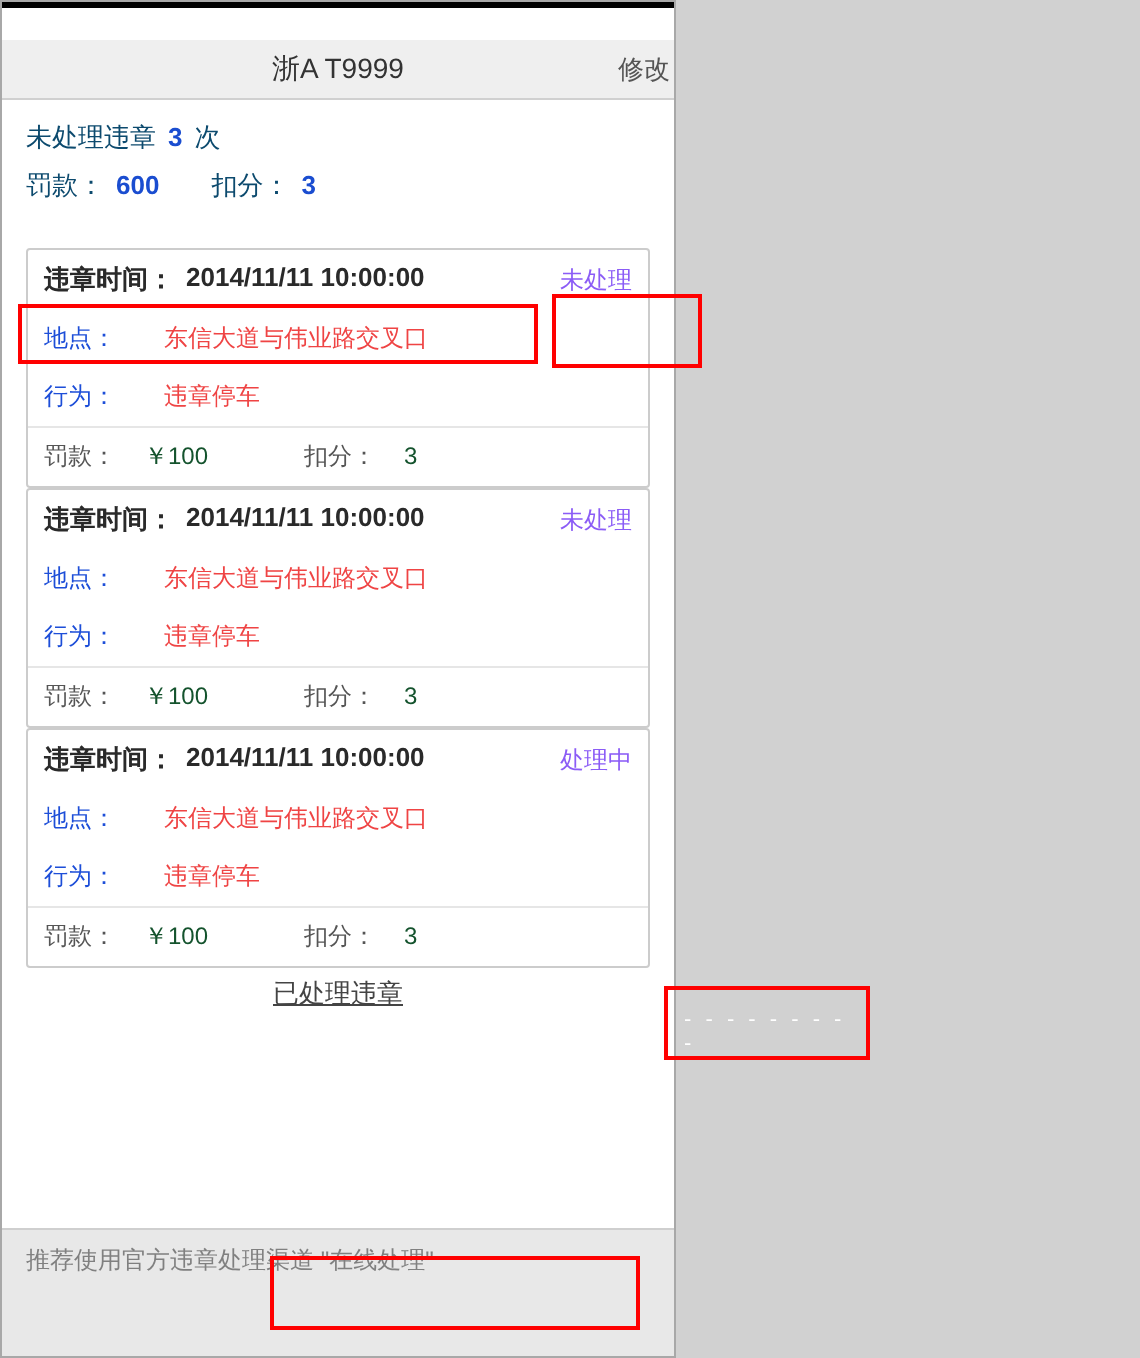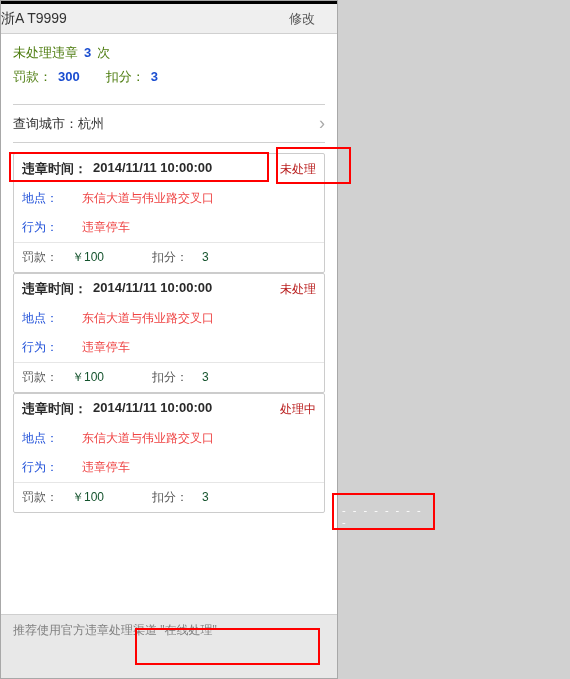"浙A T9999" .header { justify-content: none -> center; margin-top: none -> 16px }
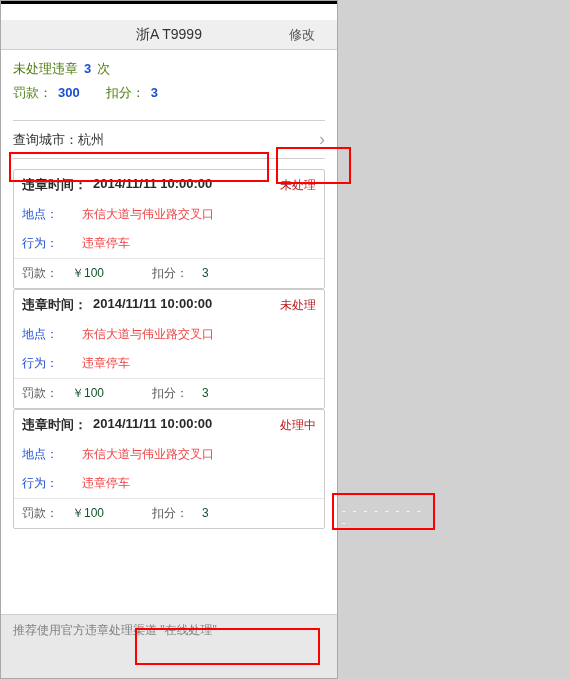"修改" .header-edit { right: 22px -> 2px }
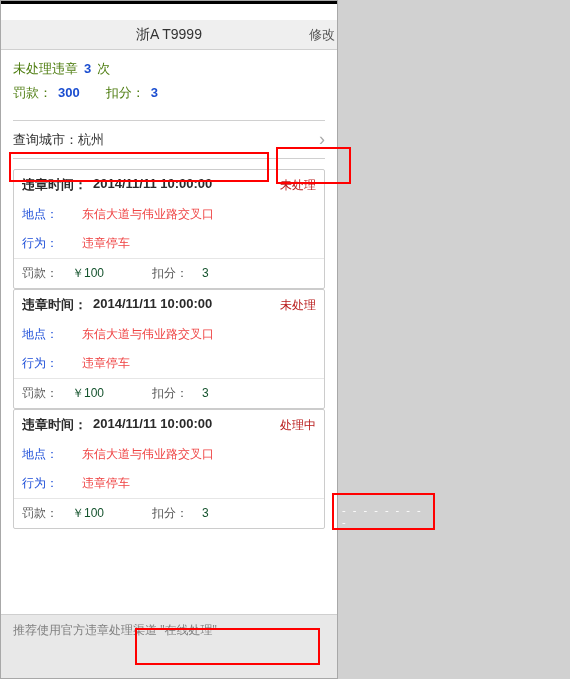"未处理违章" .summary-row .label { color: #4d7c0f -> #0c4a6e }
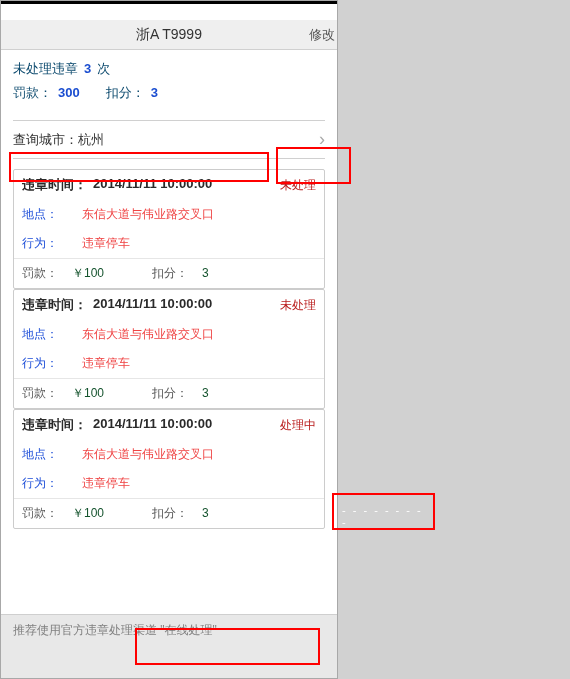"300" span.value { text: 300 -> 600 }
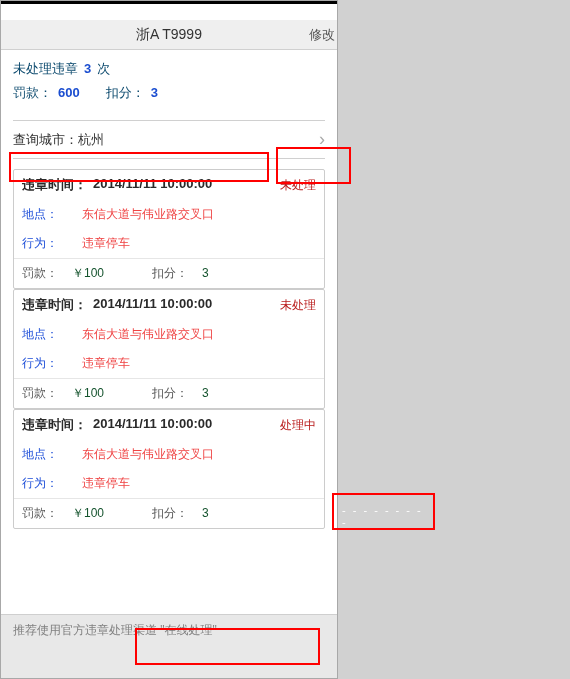"查询城市：杭州" div.city-row { html: <div> <div> <span>查询城市：</span><span>杭州</span> </div> <span>›</span> </div> -> none }
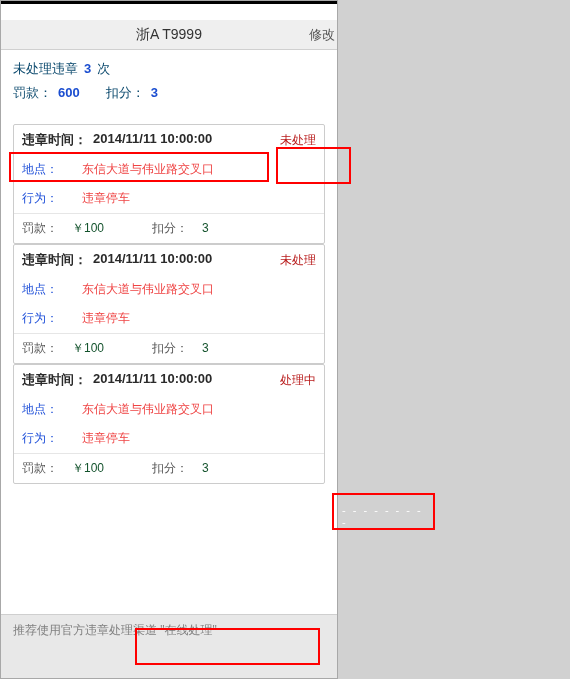"未处理" .vcard .status { color: #b91c1c -> #8b5cf6 }
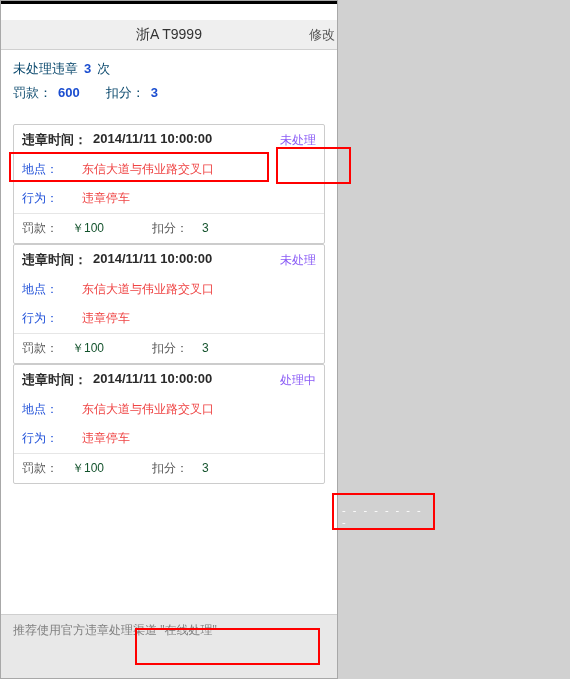"已处理违章" div.processed-link { html: none -> <div>已处理违章</div> }
